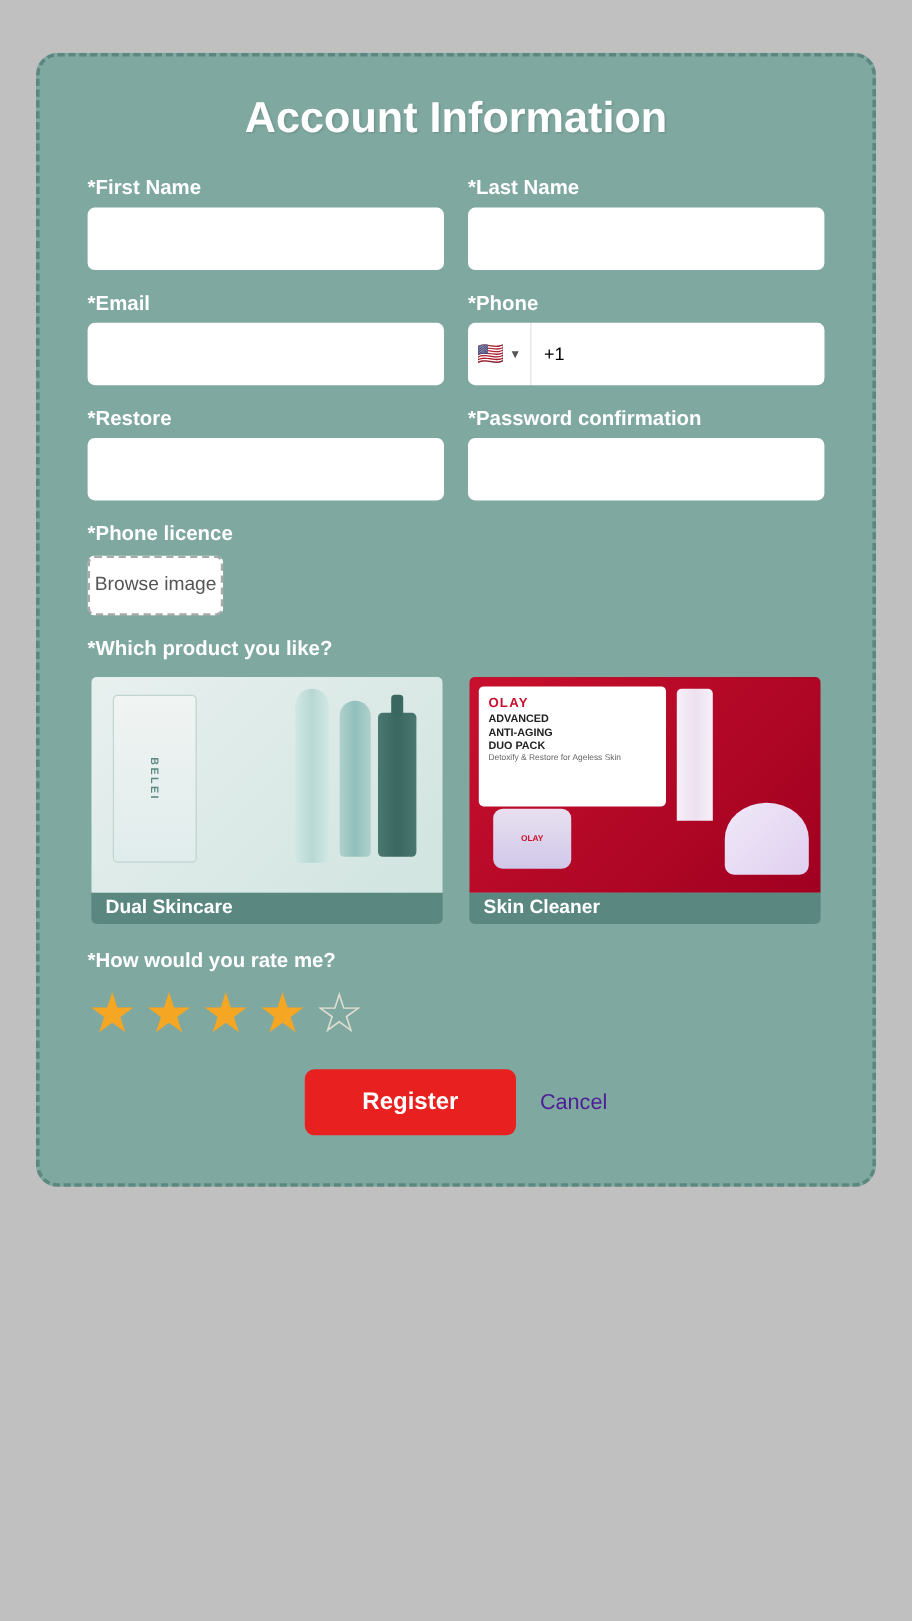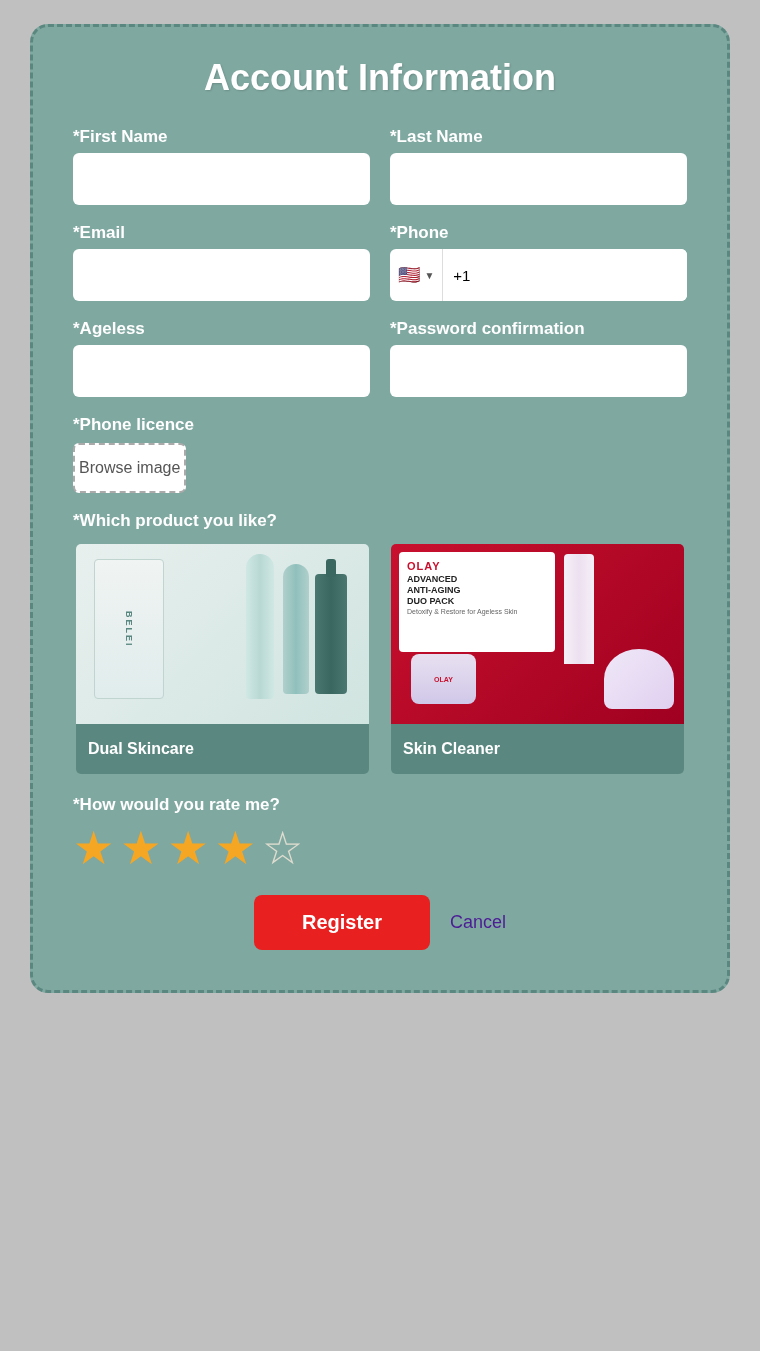"Account Information" .form-container { margin: 4px auto -> 24px auto }
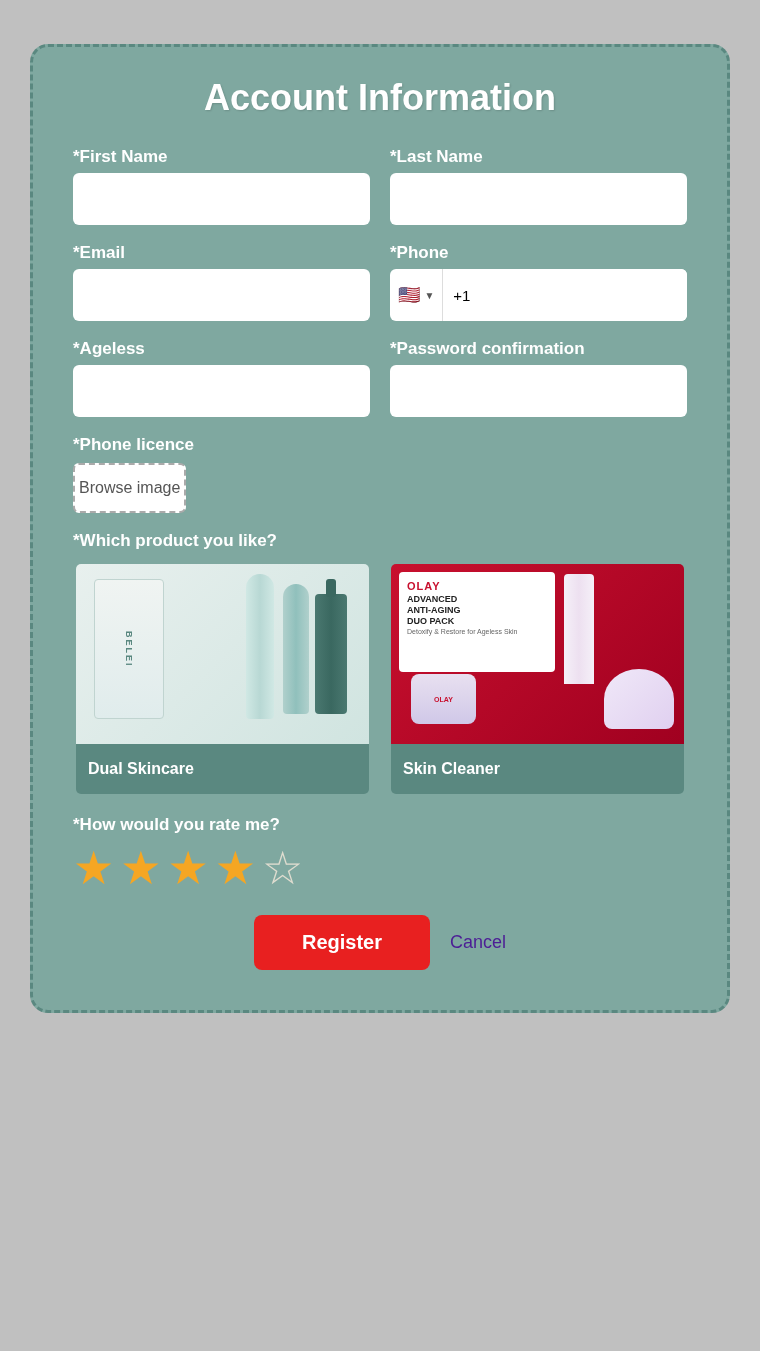"*Ageless" label.form-label { text: Ageless -> Restore }
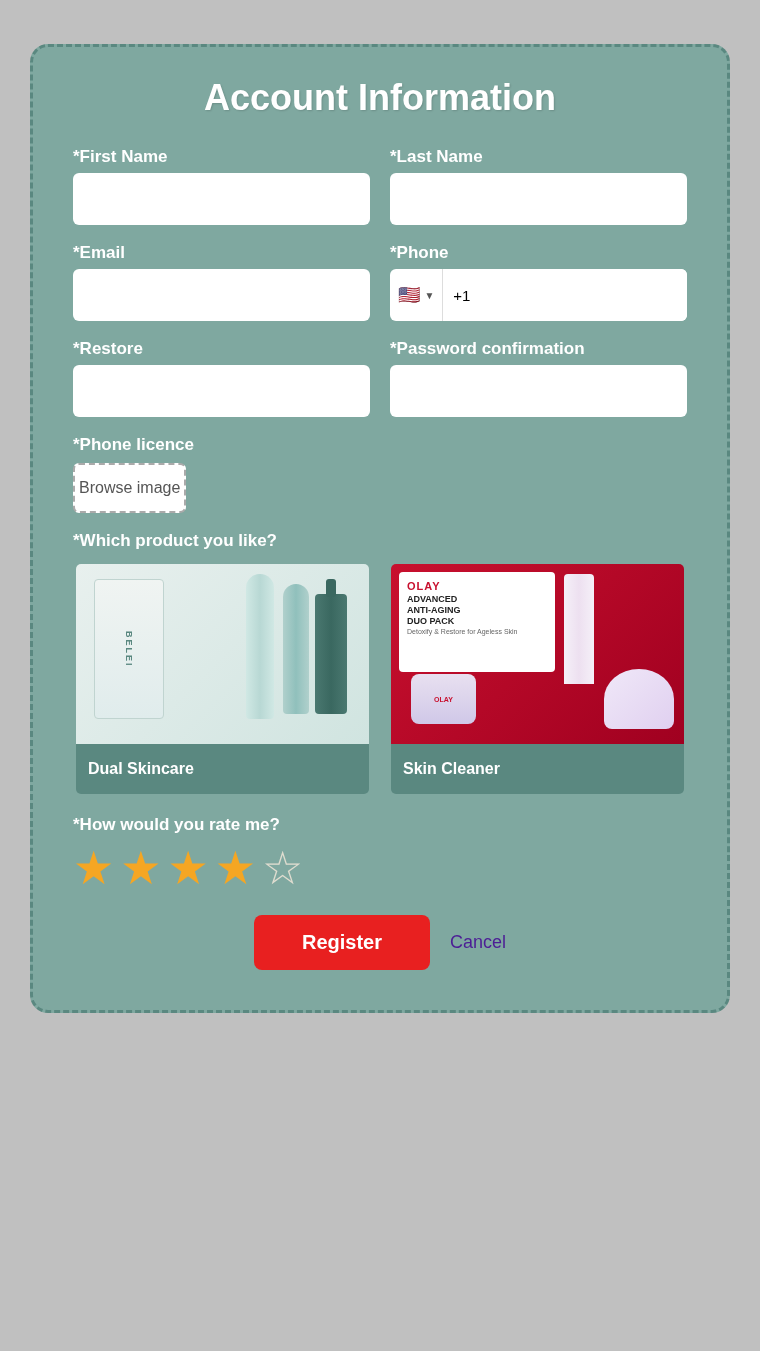"Dual Skincare" .product-caption { padding: 16px 12px -> 4px 12px }
